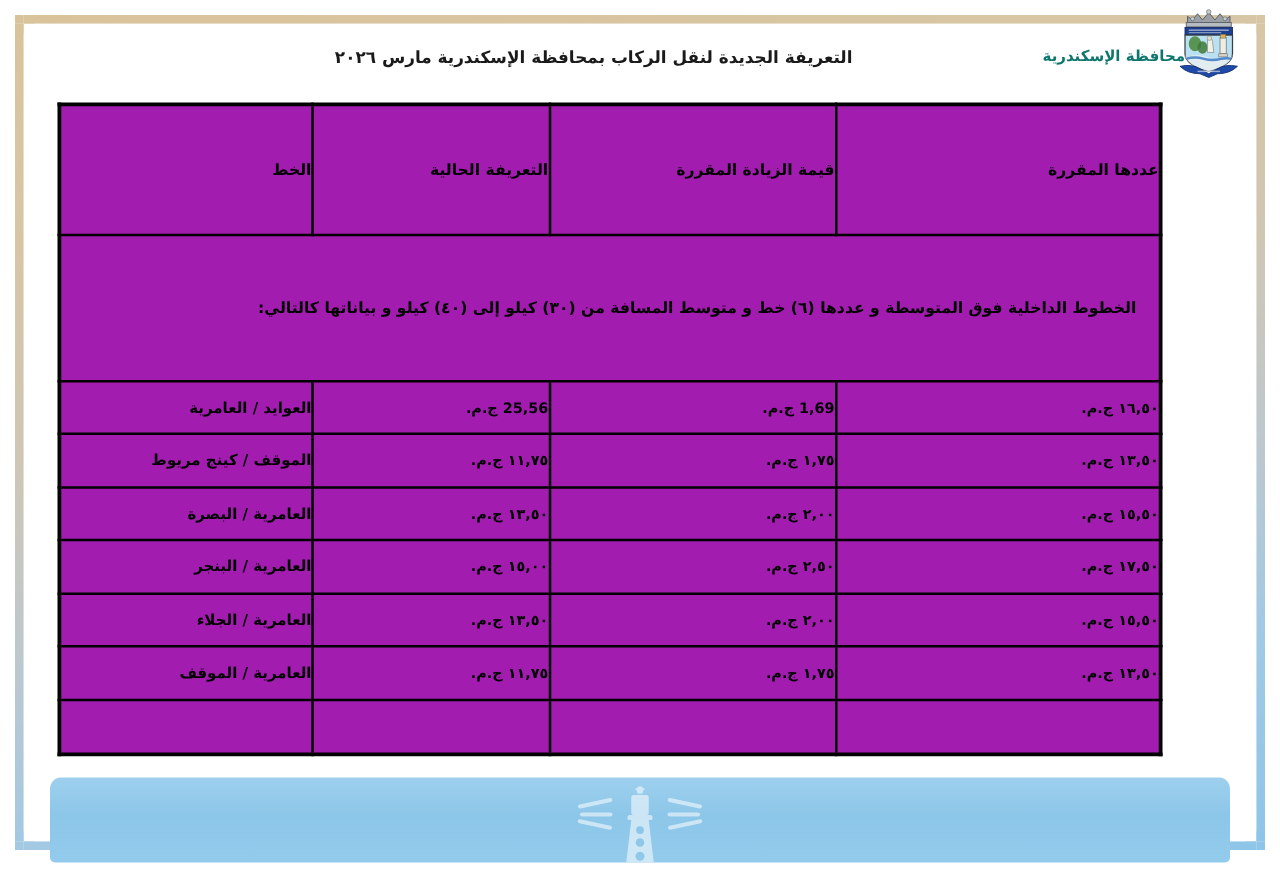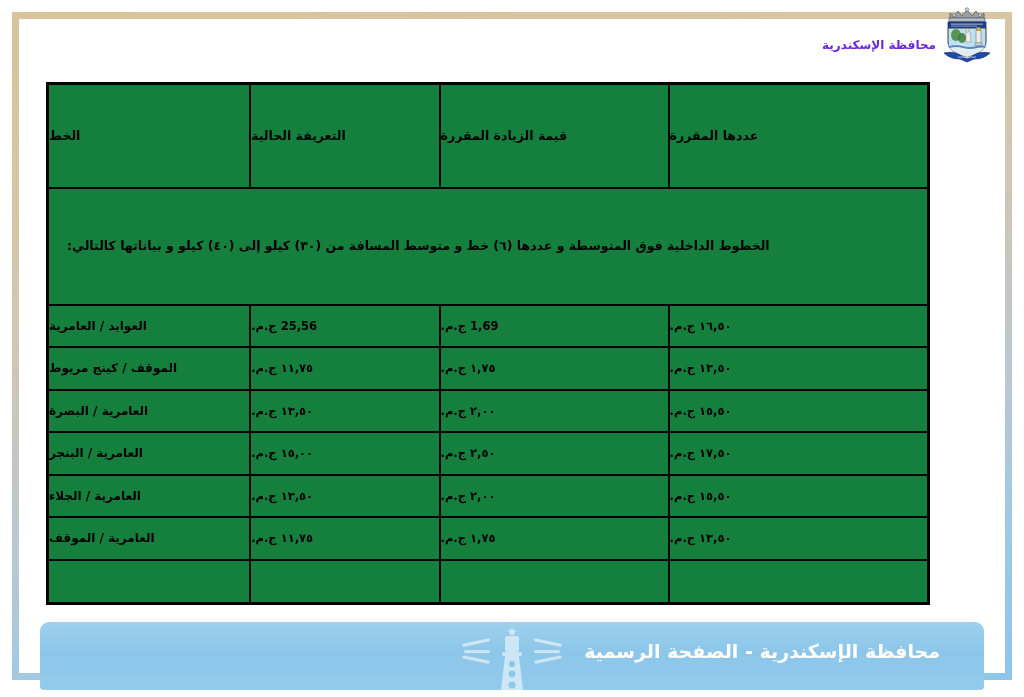"التعريفة الجديدة لنقل الركاب بمحافظة" div.header-title { html: none -> <div>التعريفة الجديدة لنقل الركاب بمحافظة الإسكندرية مارس ٢٠٢٦</div> }
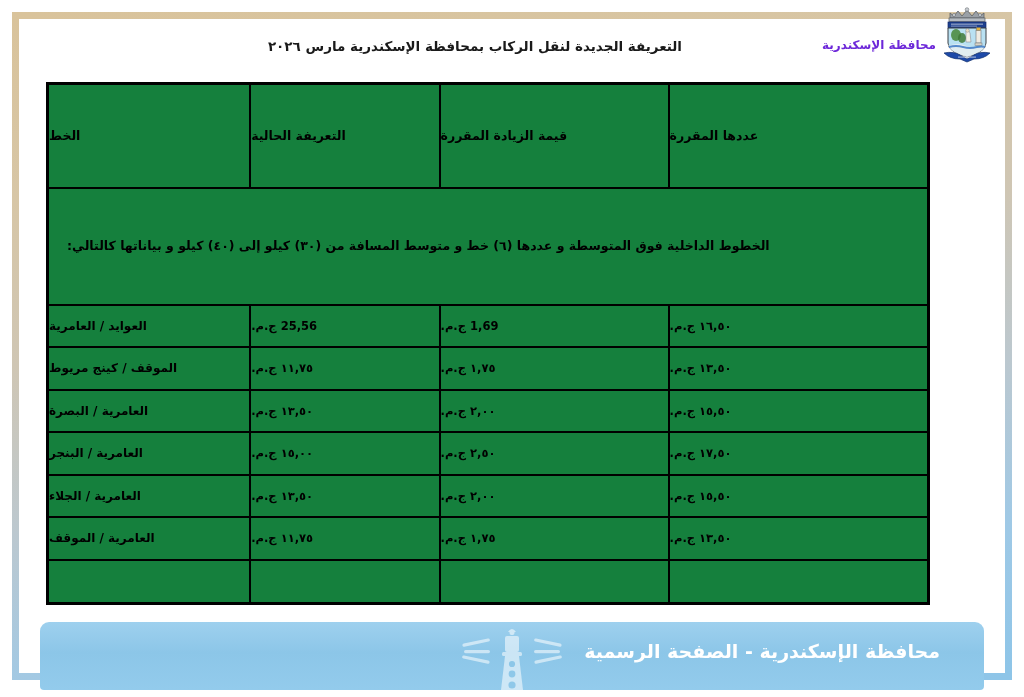"محافظة الإسكندرية" .header-gov-label { color: #6d28d9 -> #0f766e; right: 88px -> 76px }
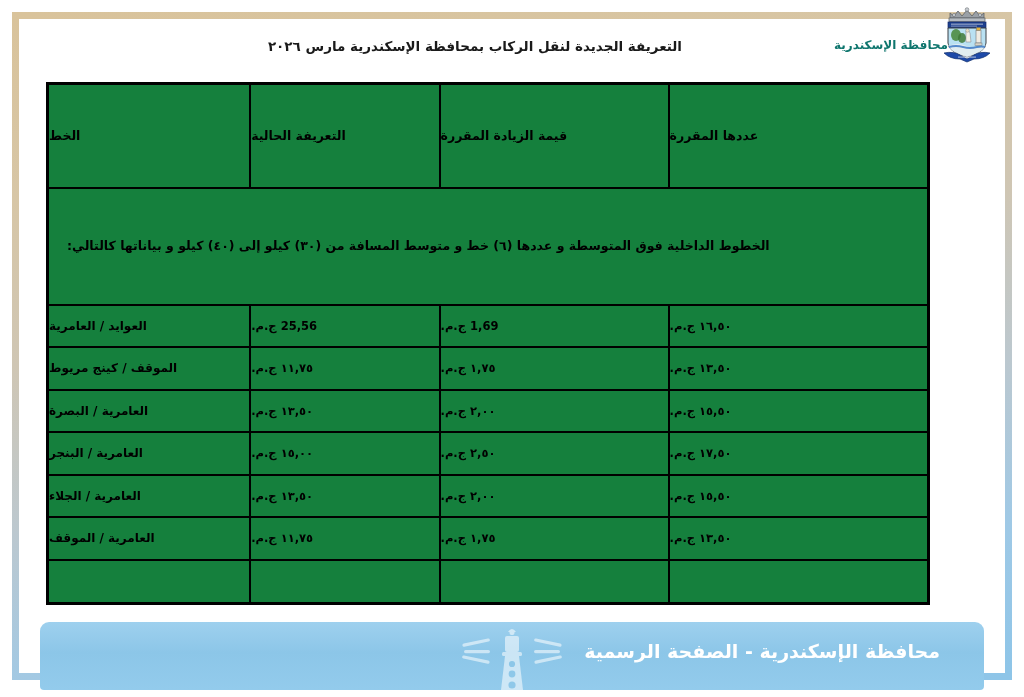"الخط" table.fare-table td, table.fare-table th { background: #15803d -> #a21caf; text-align: left -> right }
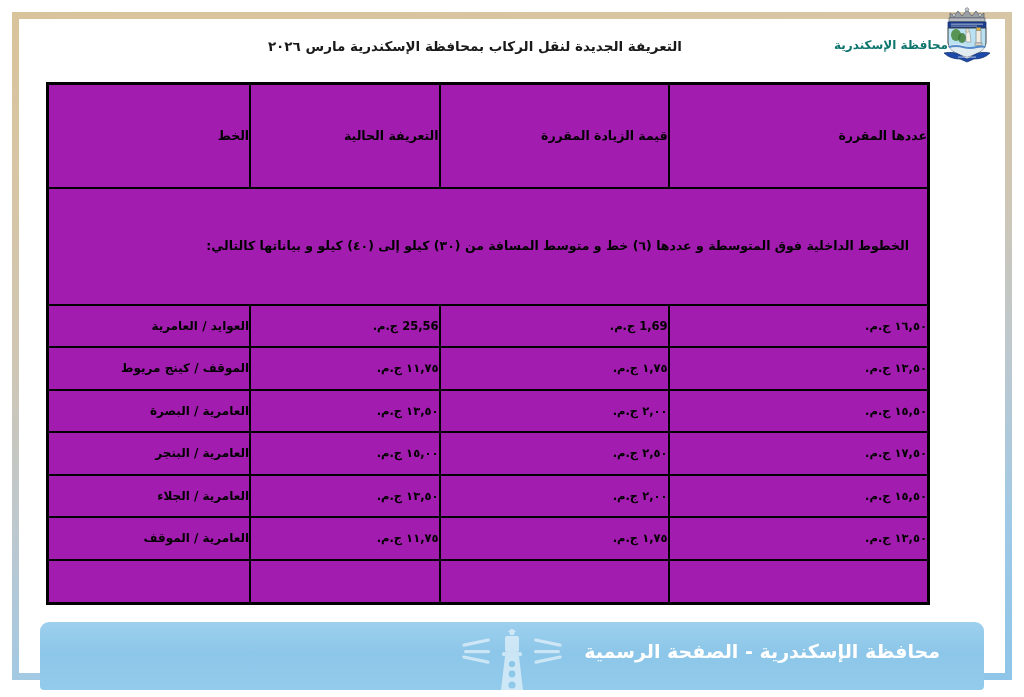"محافظة الإسكندرية - الصفحة الرسمية" div.footer-official { html: <div>محافظة الإسكندرية - الصفحة الرسمية</div> -> none }
